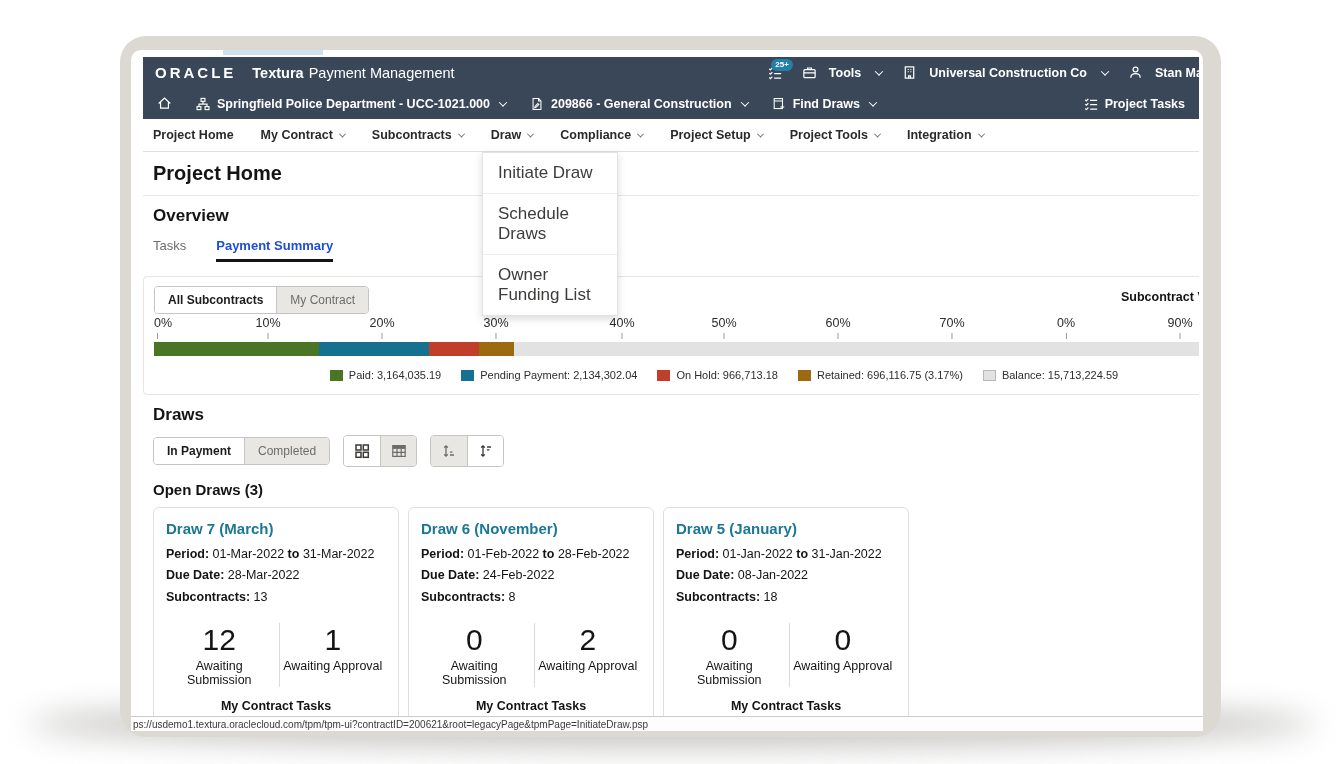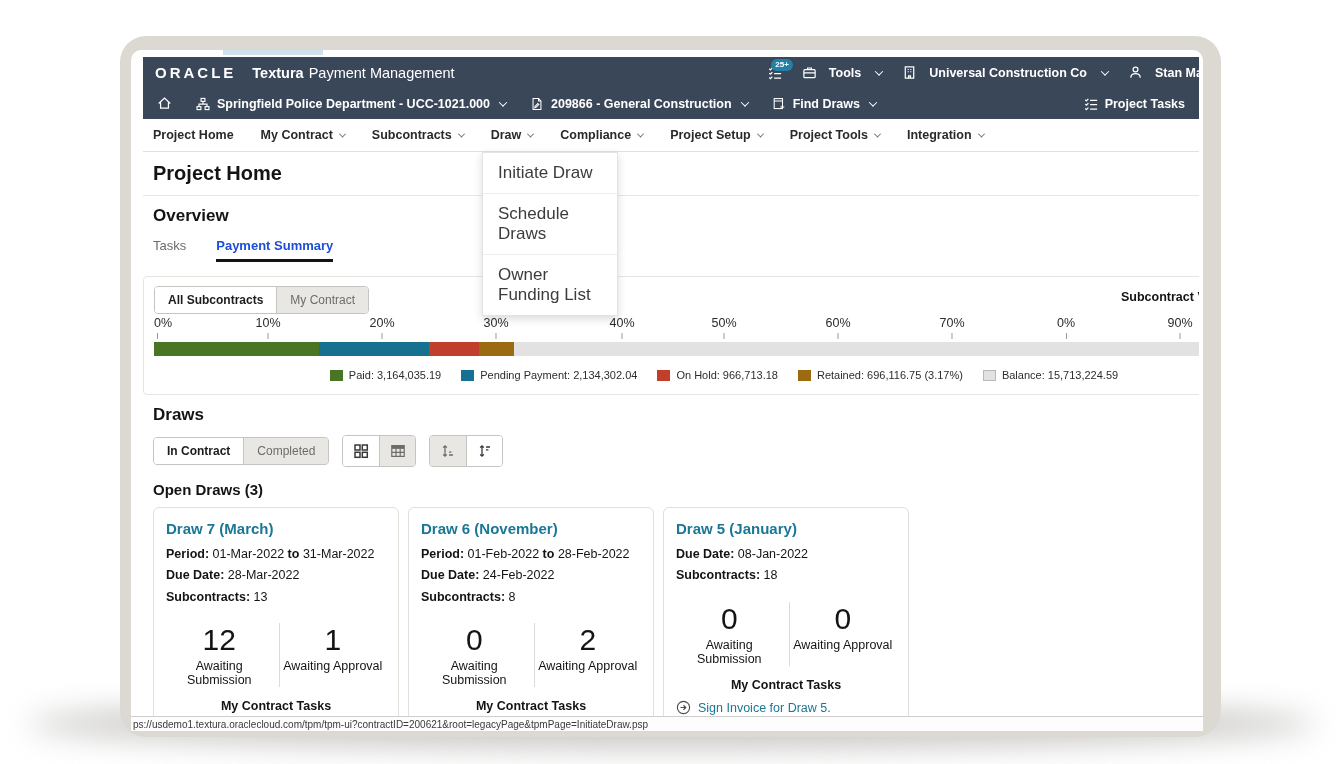"In Contract" div.tbtn { text: Contract -> Payment }
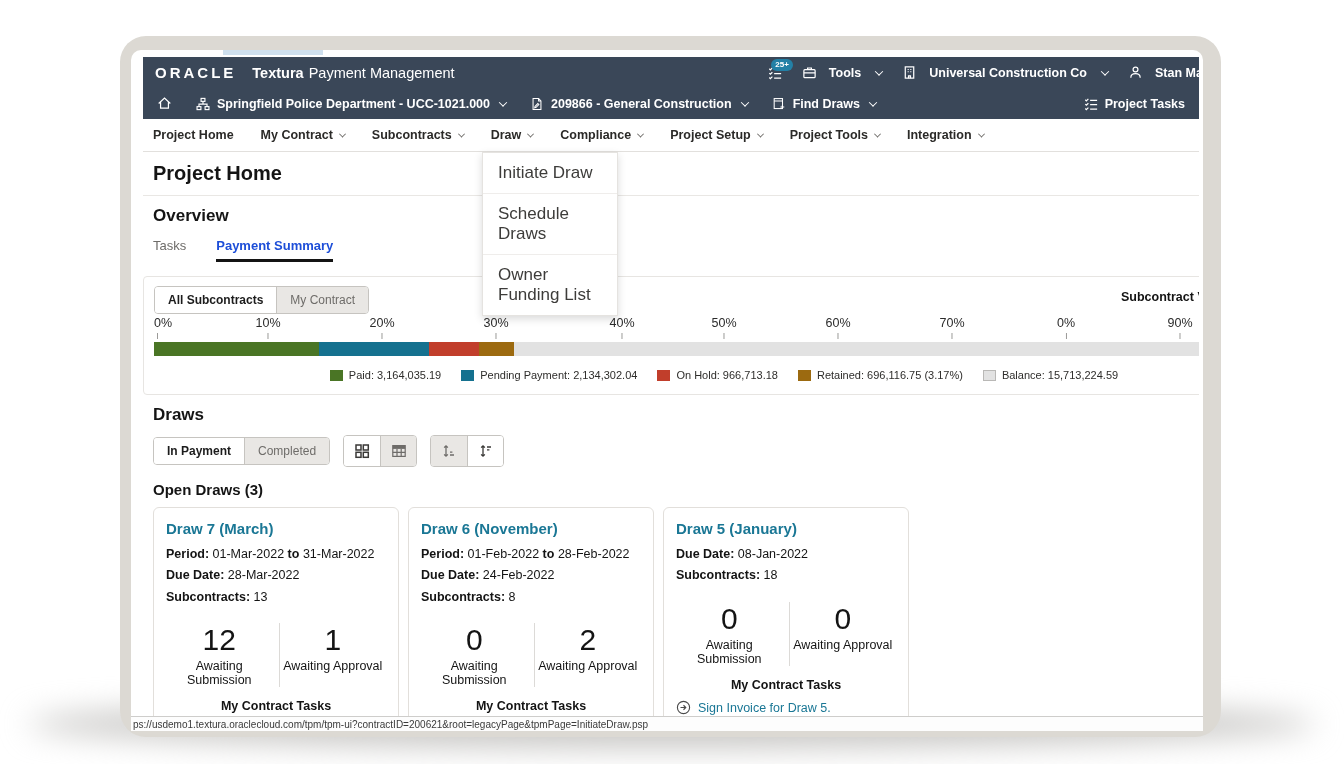"Period: 01-Jan-2022 to 31-Jan-2022" div.cline { html: none -> <div><b>Period:</b> <span>01-Jan-2022</span> <b>to</b> <span>31-Jan-2022</span></div> }
